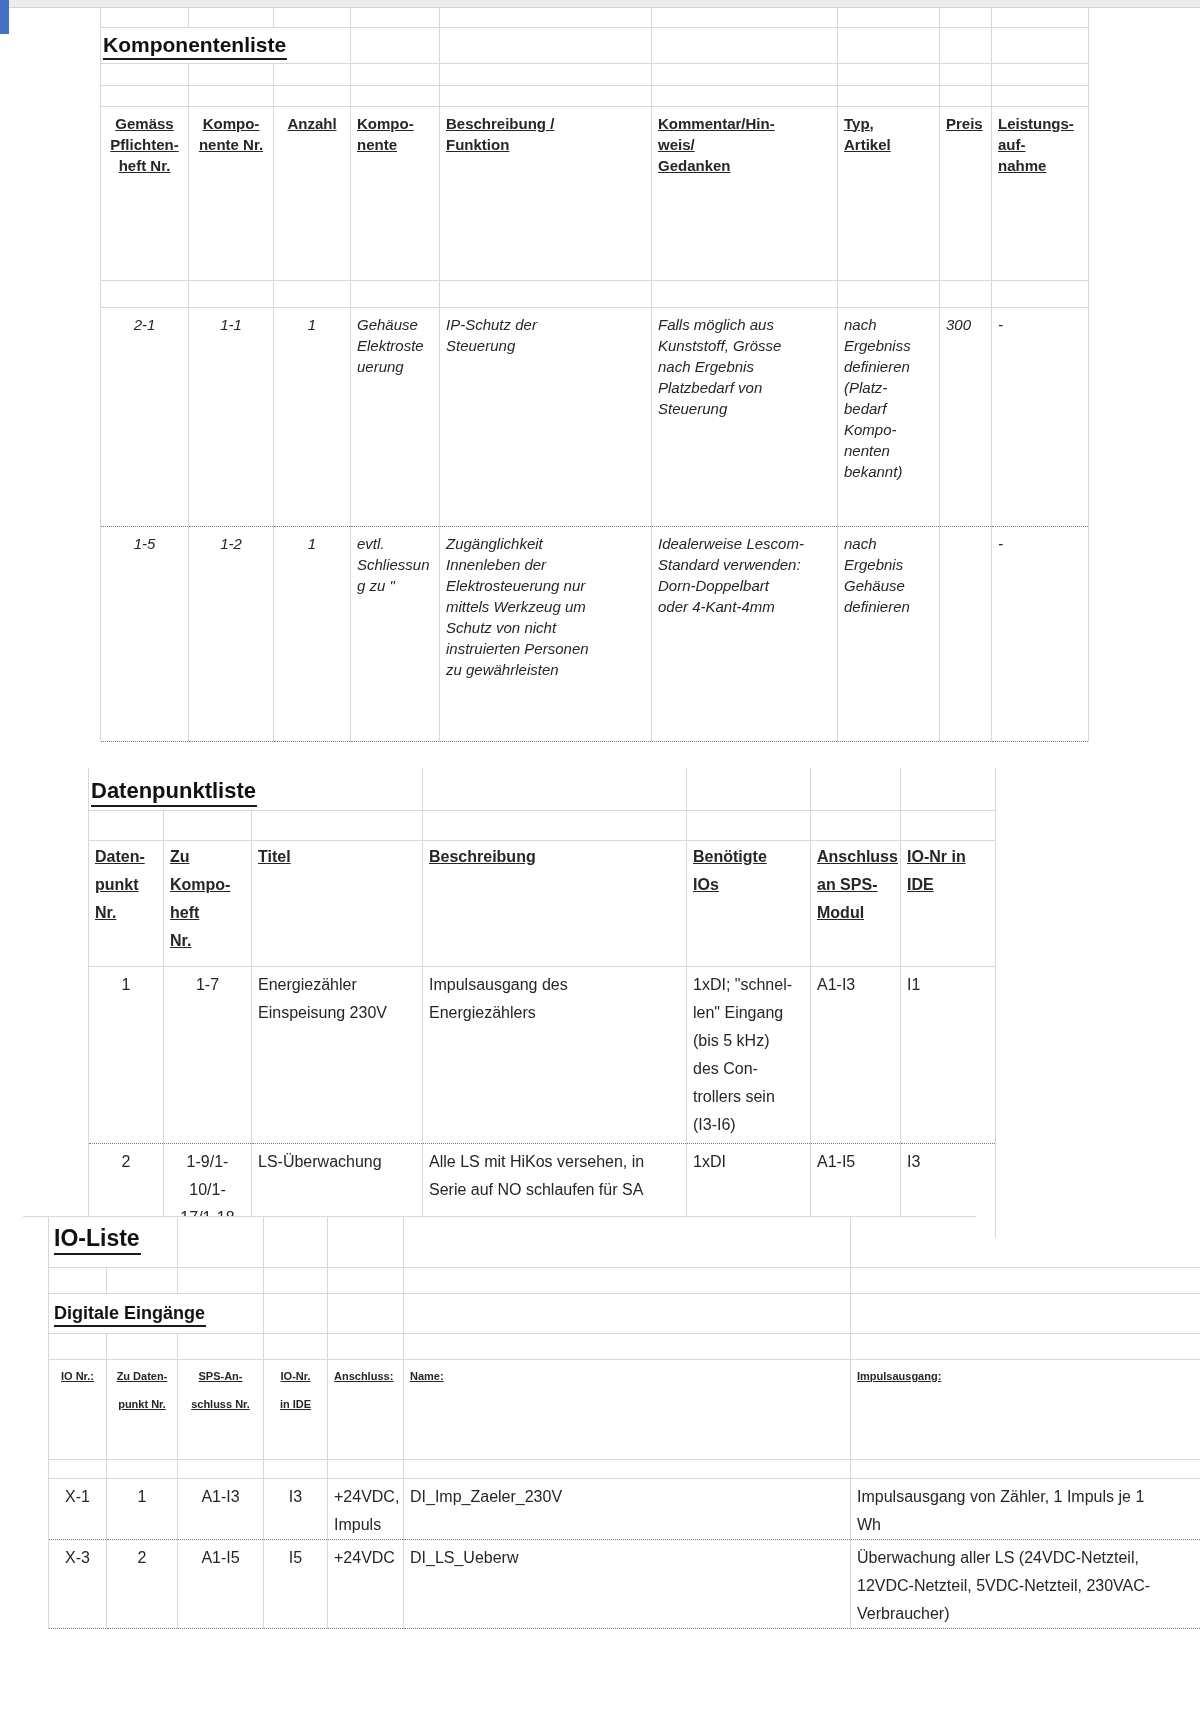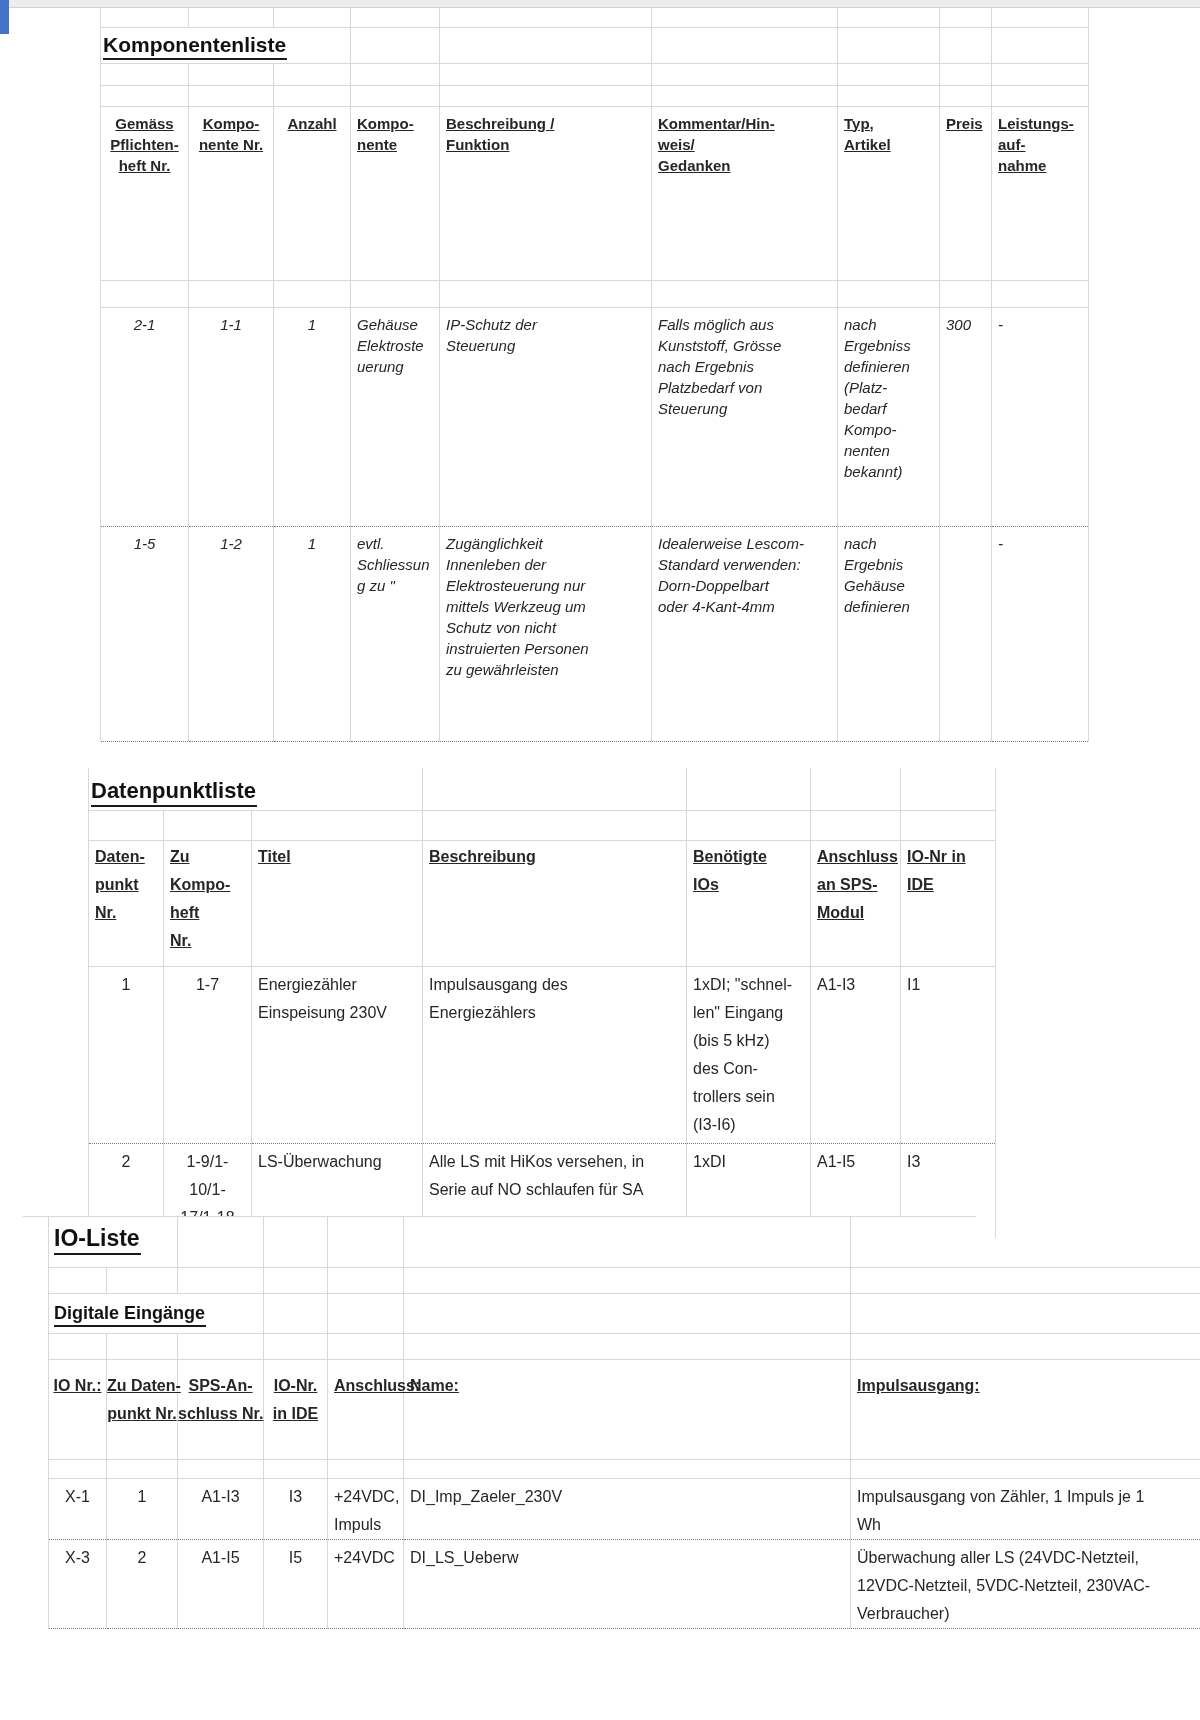"IO Nr.:" tr.ph3 td { font-size: 16px -> 11px; padding-top: 12px -> 2px }
